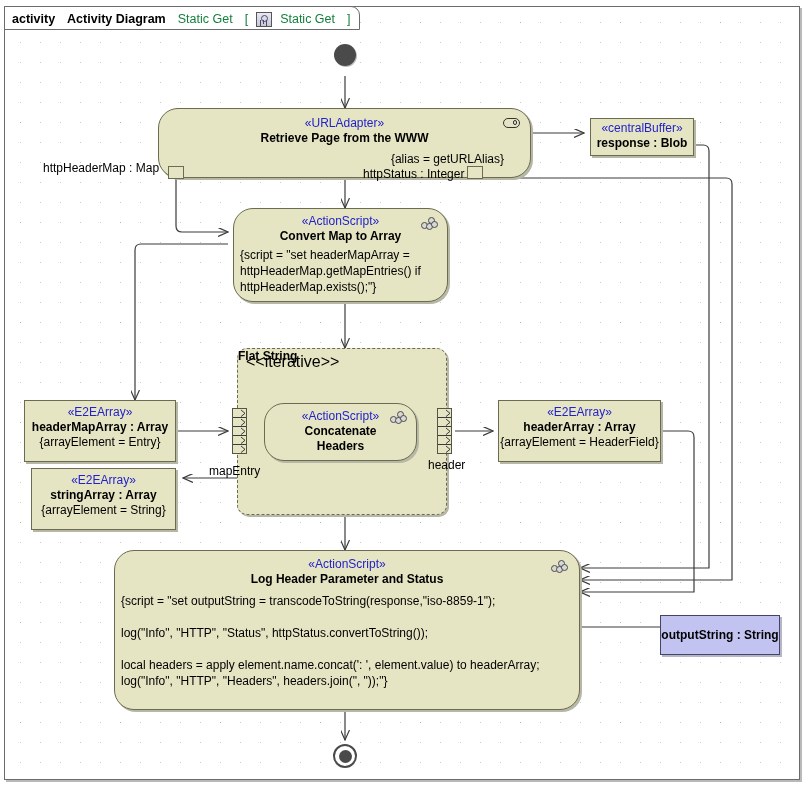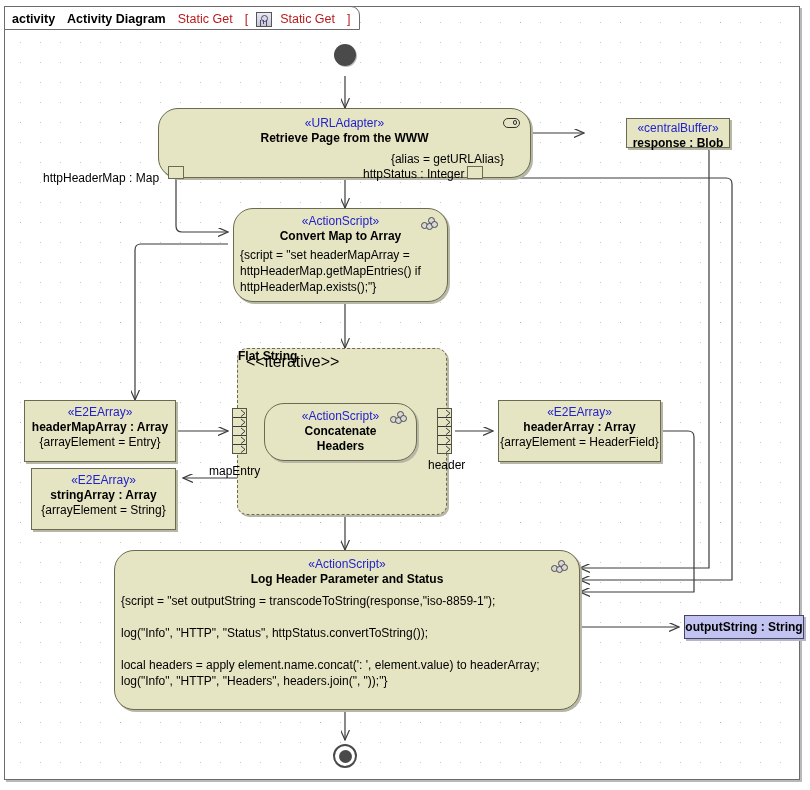"Static Get" .t-name { color: #b91c1c -> #15803d }
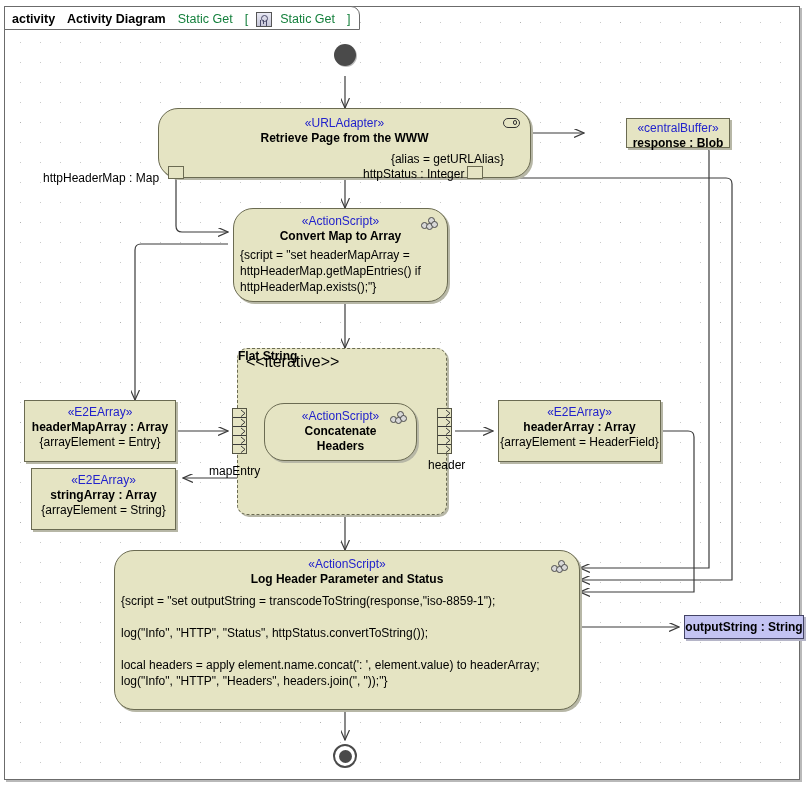"«centralBuffer»" div.node { height: 30px -> 38px; margin-left: 36px -> none }
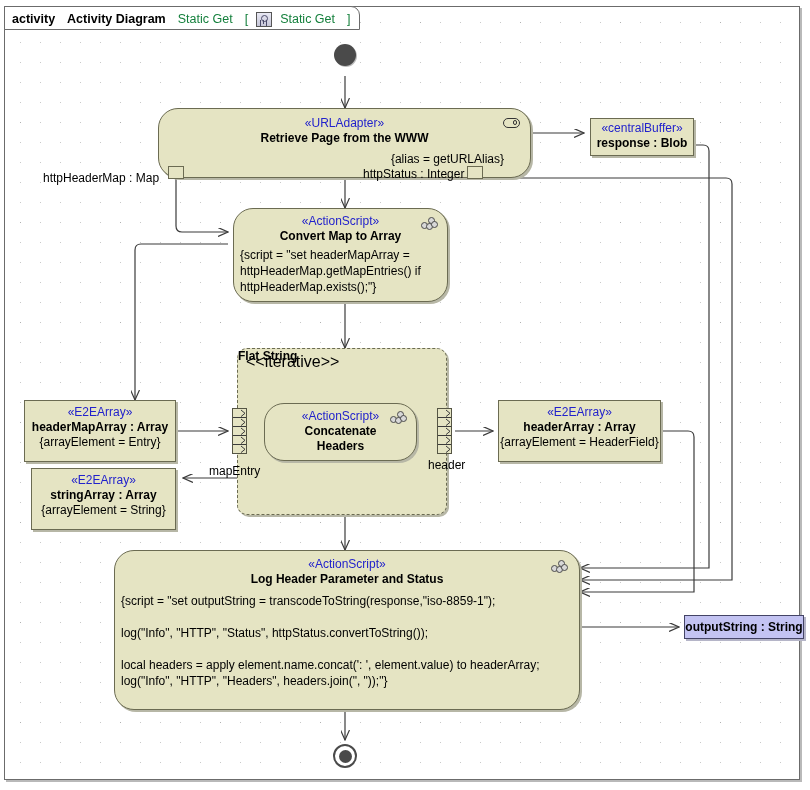"httpHeaderMap : Map" div.pinlabel { top: 171px -> 161px }
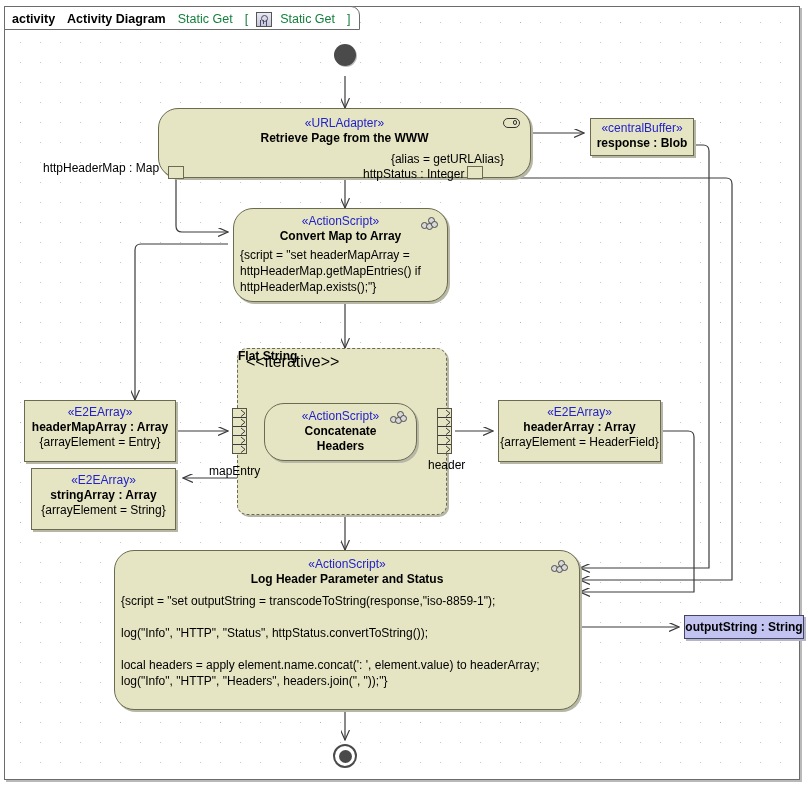"outputString : String" div.outnode { height: 24px -> 40px; left: 684px -> 660px }
